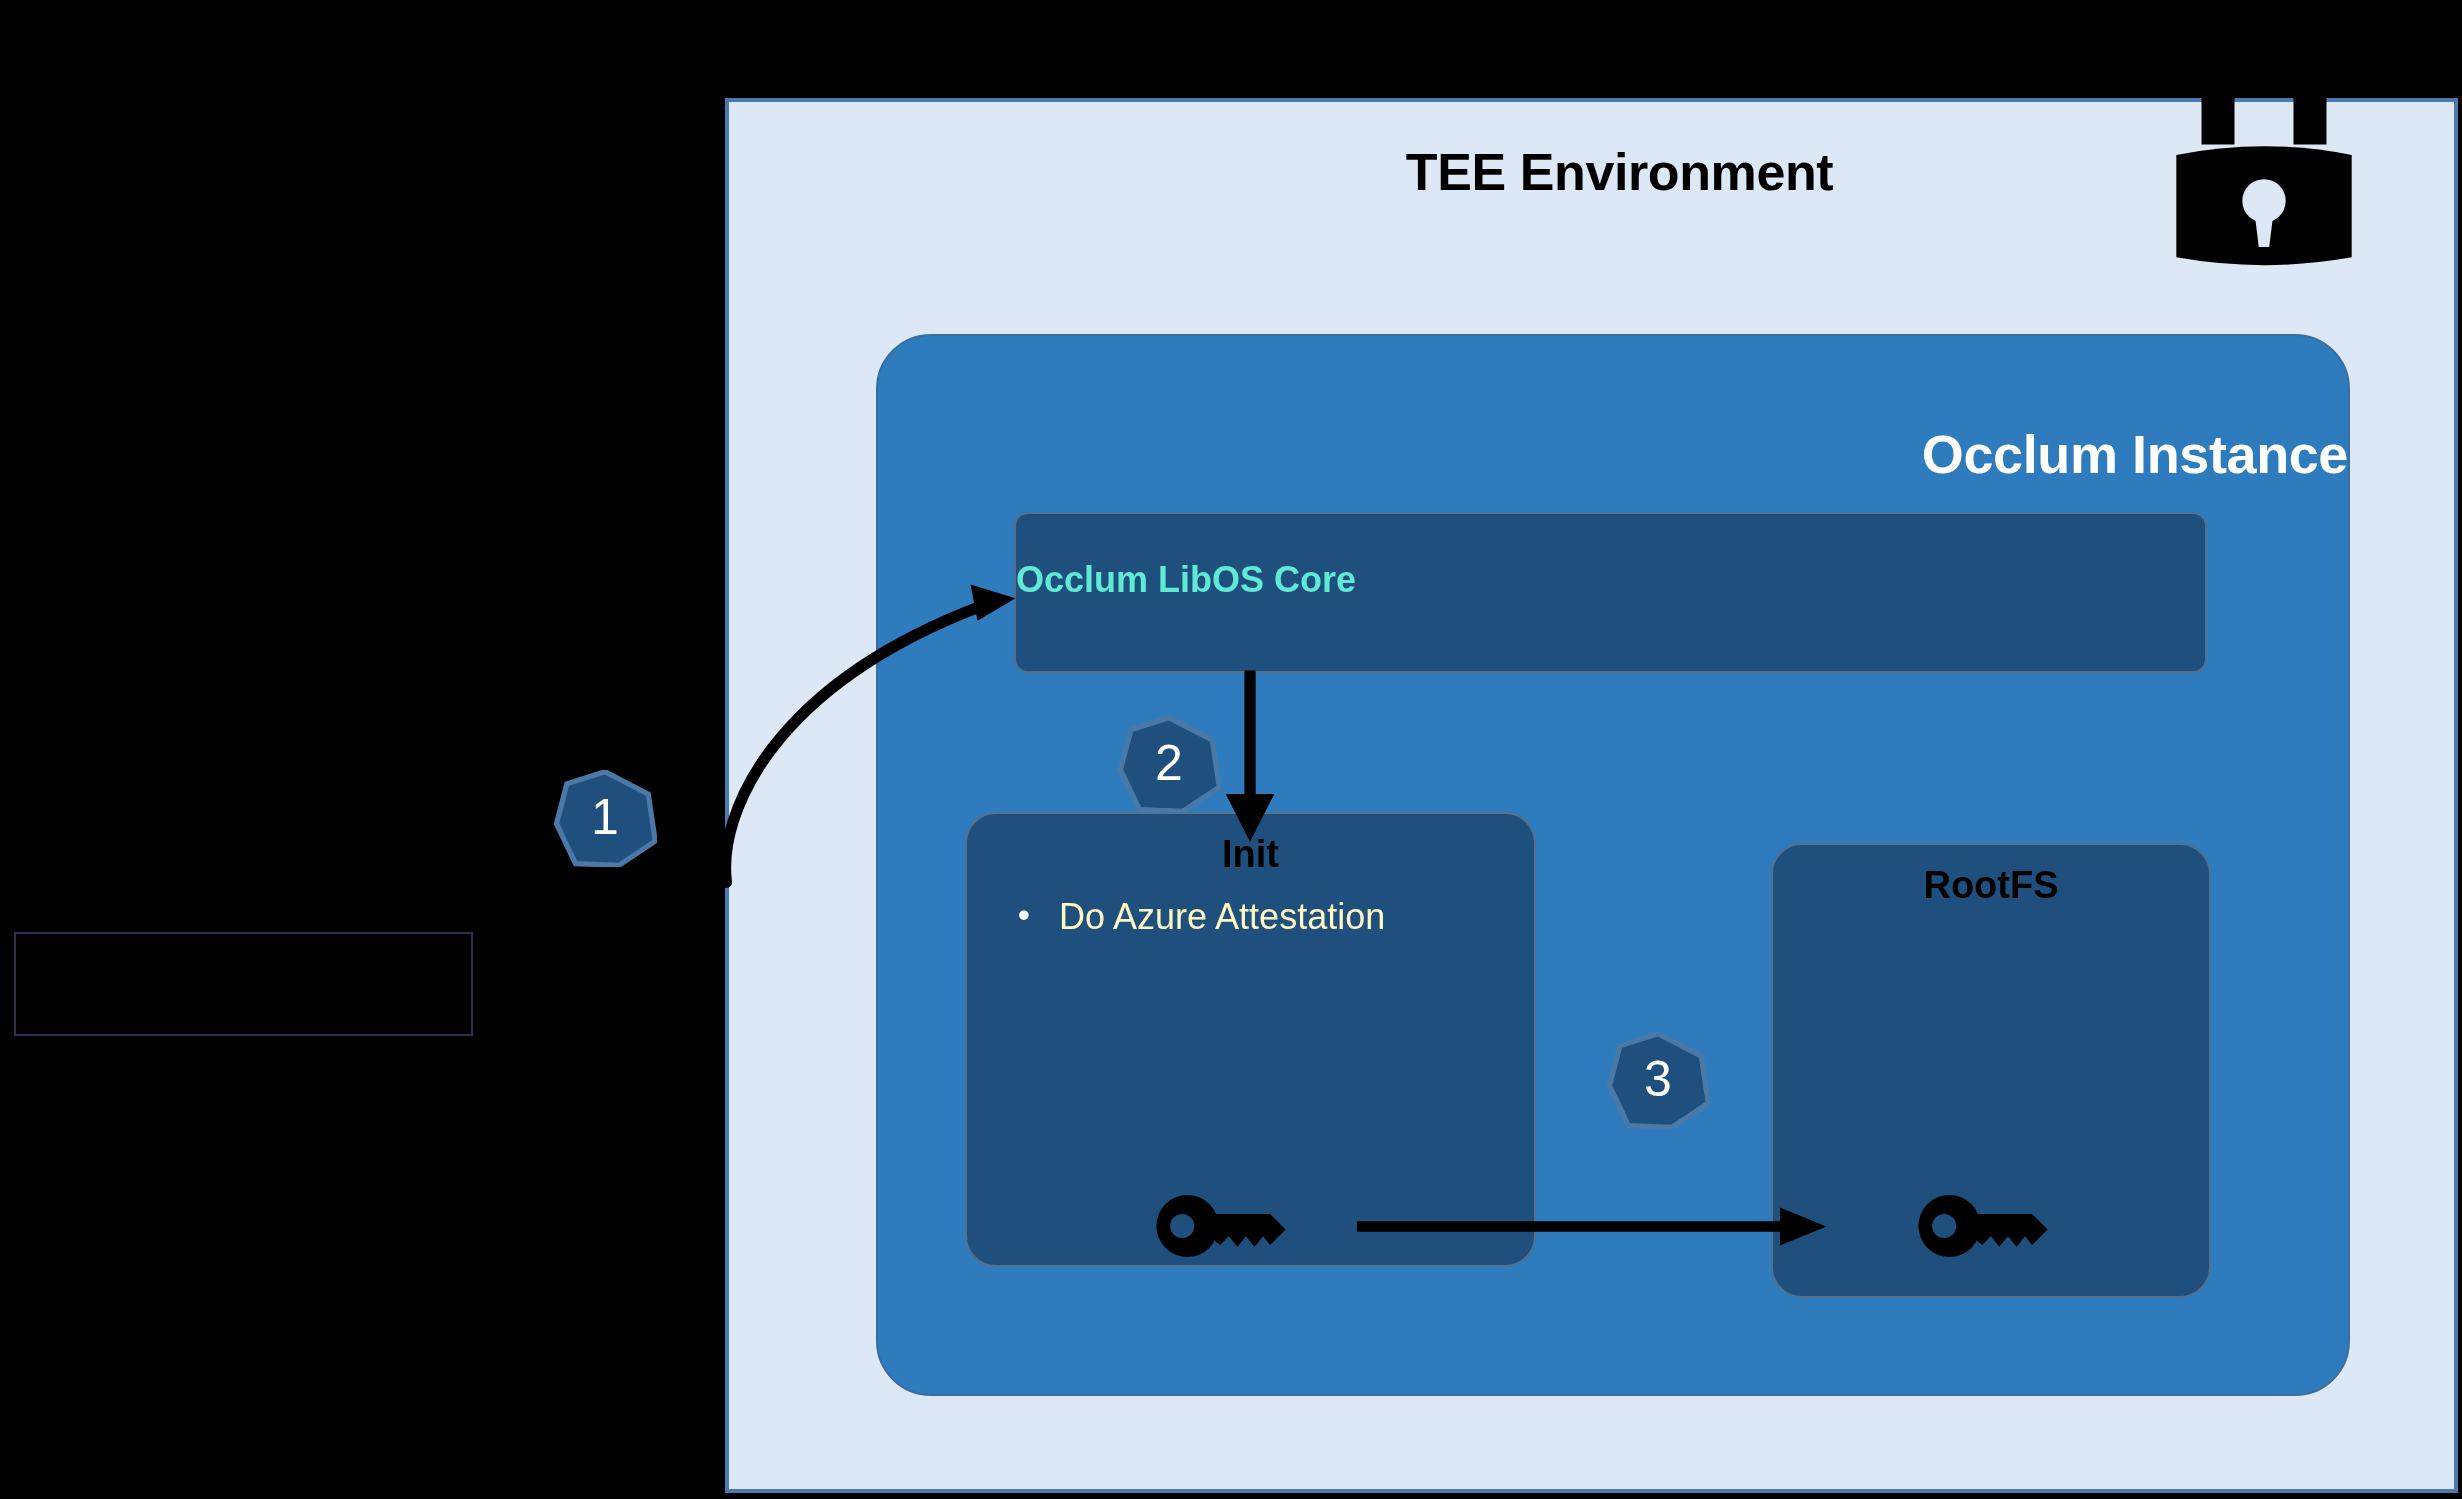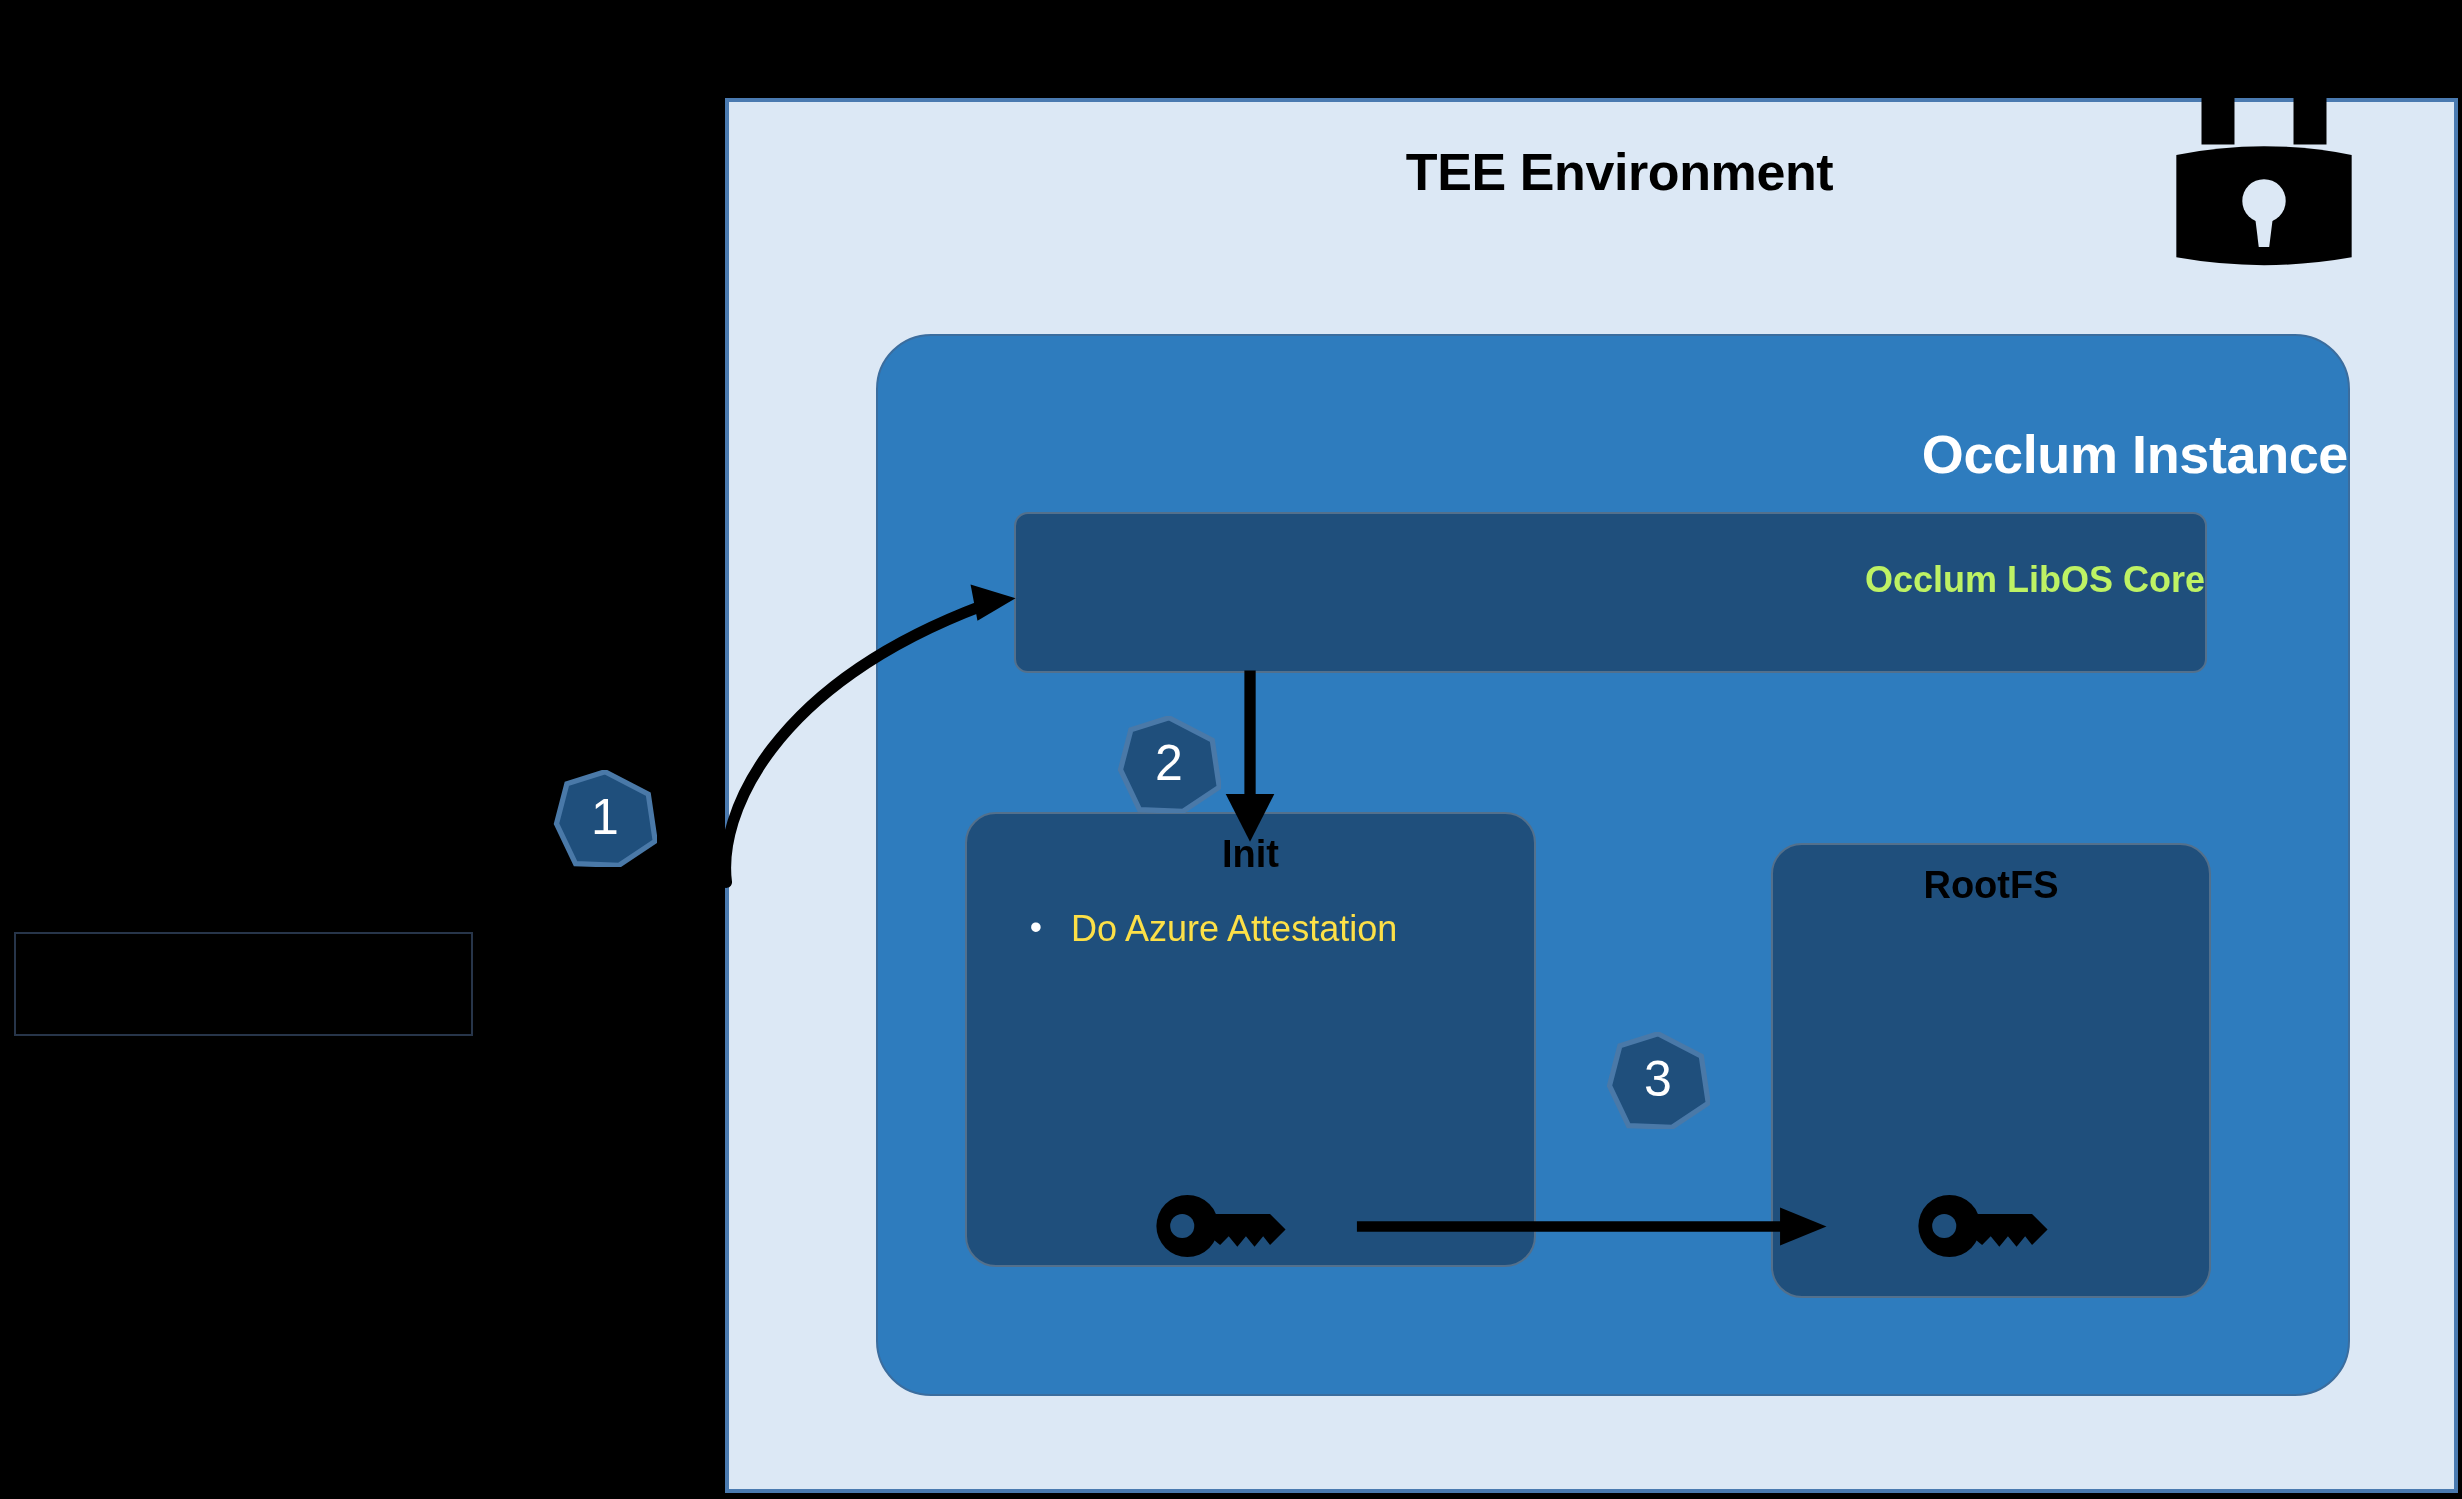"Occlum LibOS Core" #libos-label { color: #bef264 -> #5eead4; text-align: right -> left }
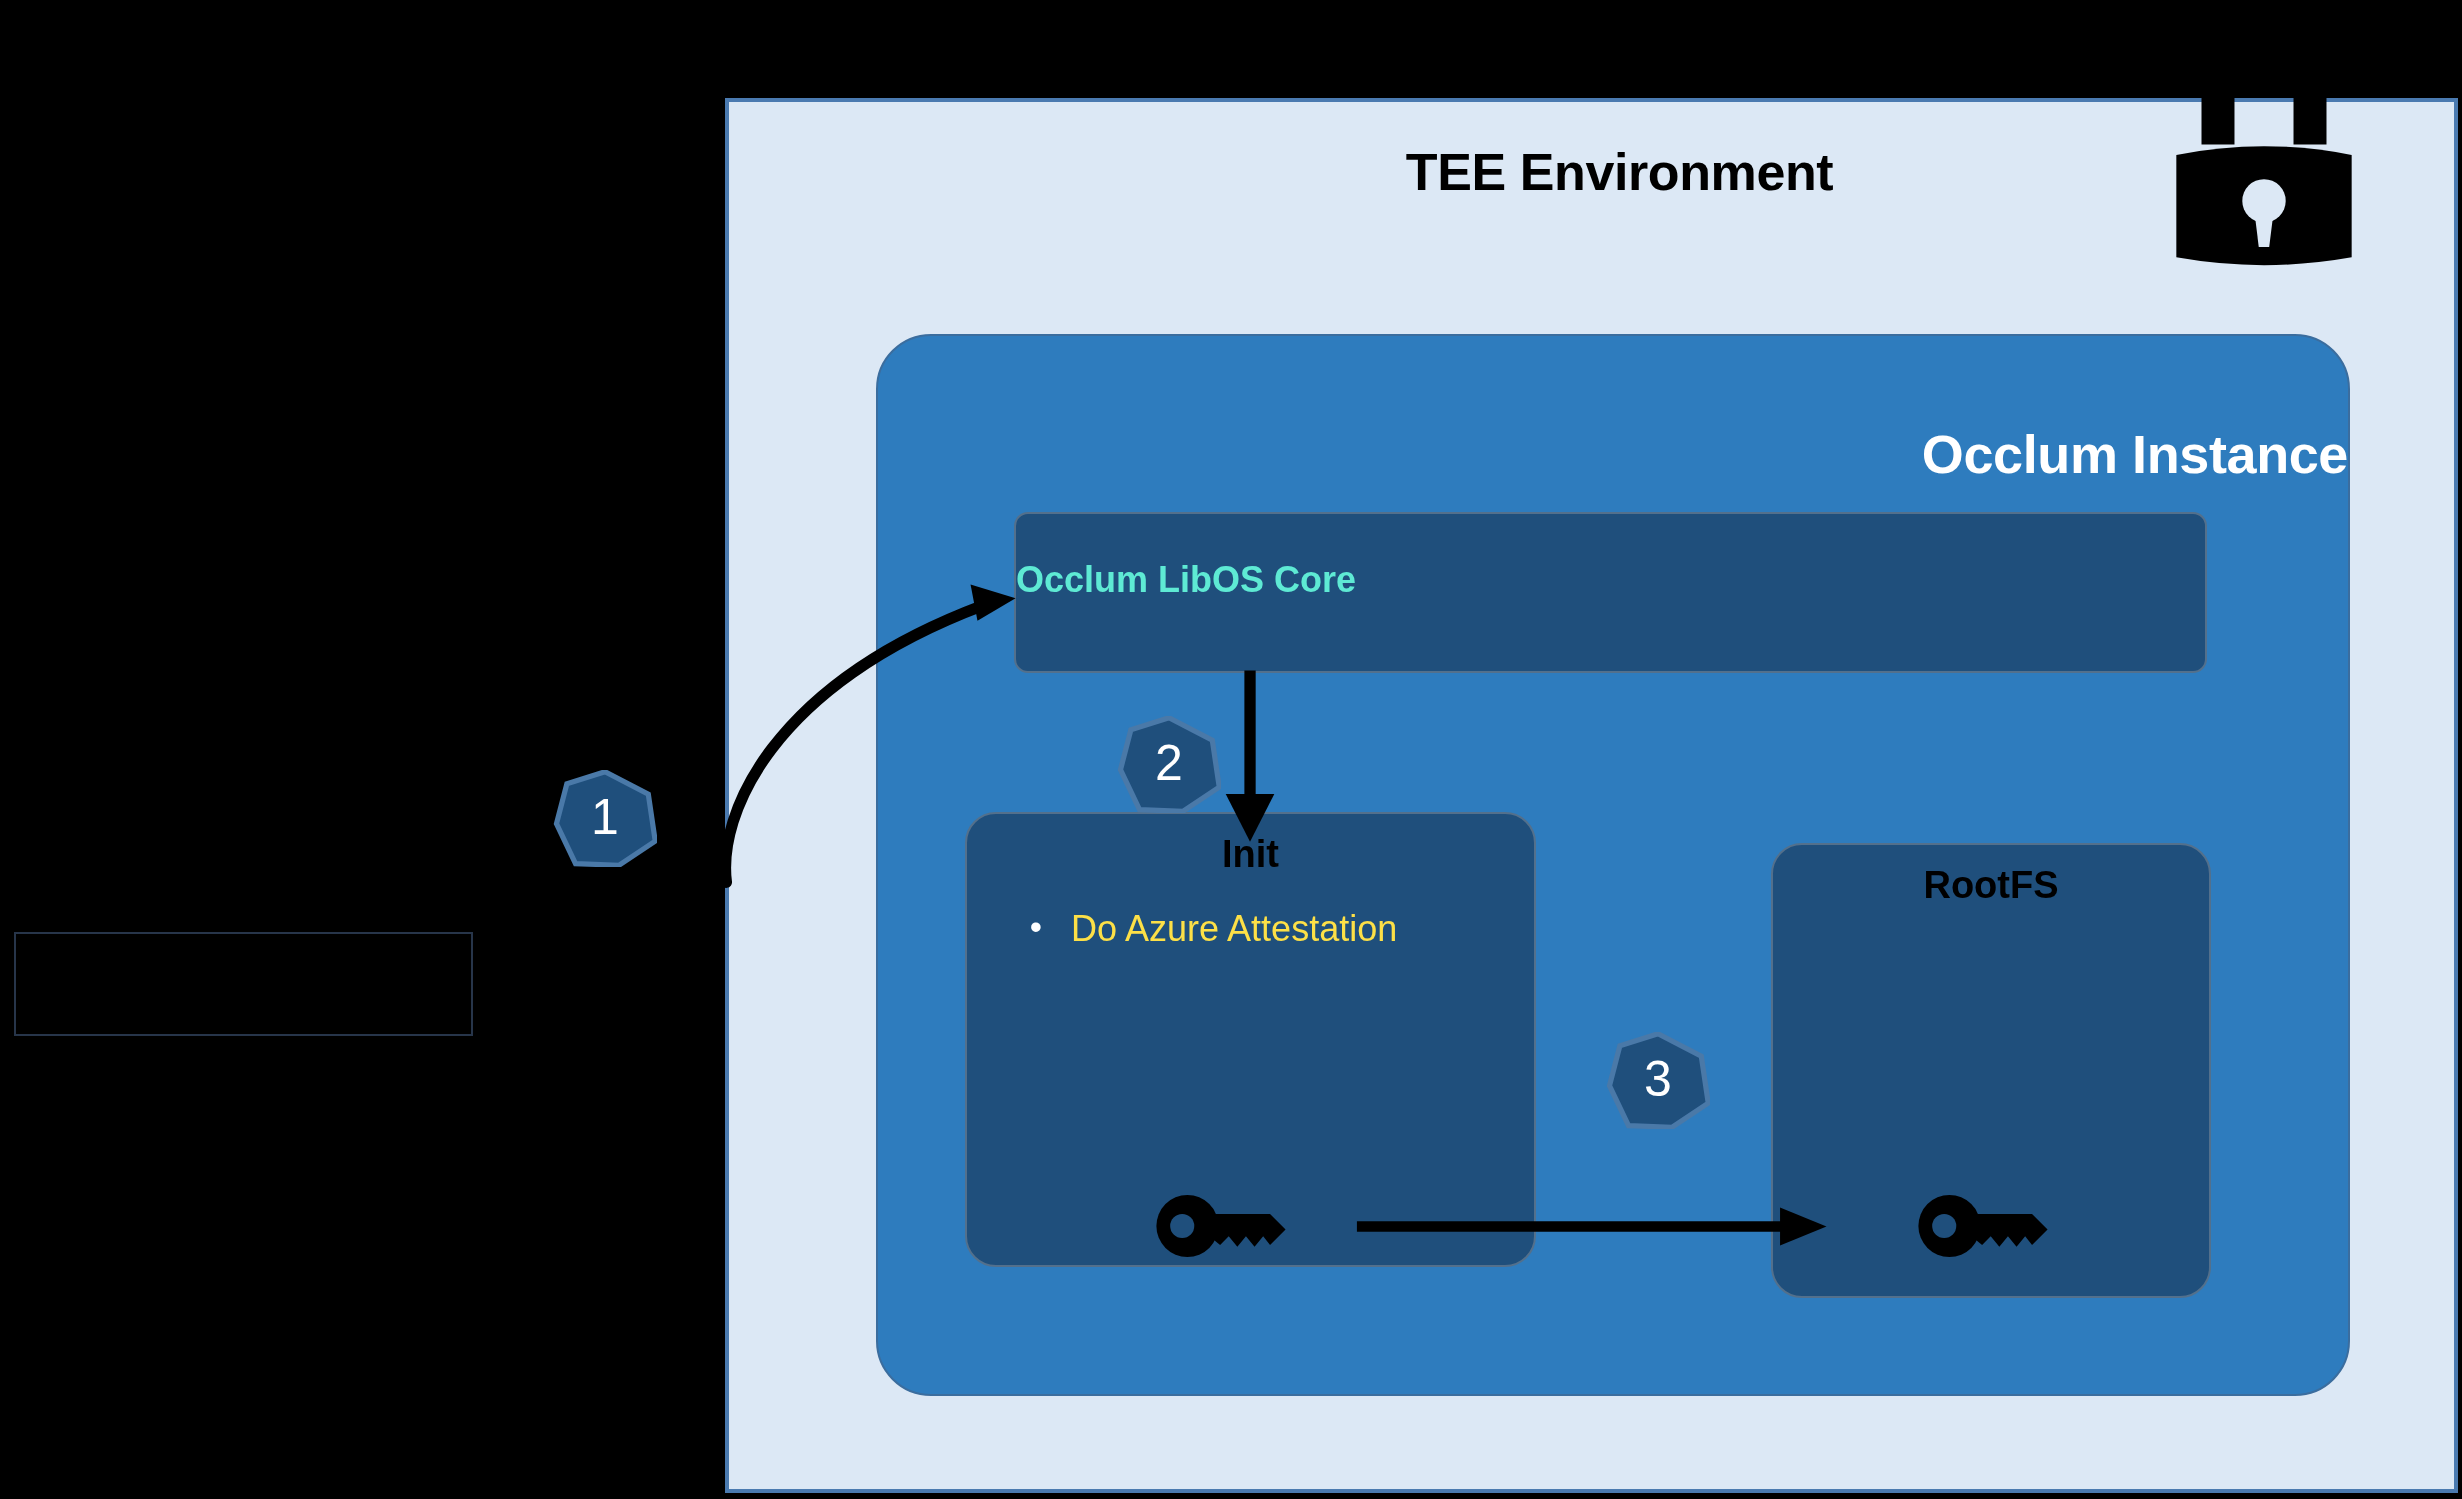"Do Azure Attestation" .bullet-list { color: #fde047 -> #fef9c3; margin: 12px -> 0 }
